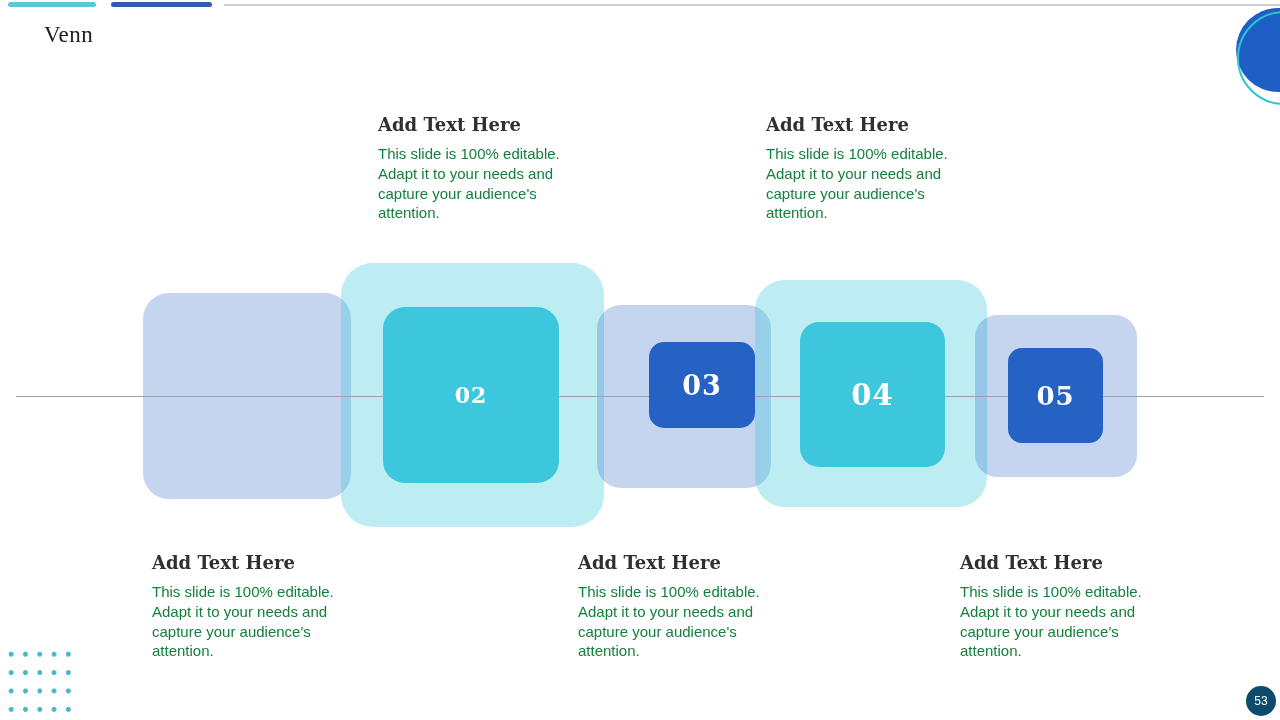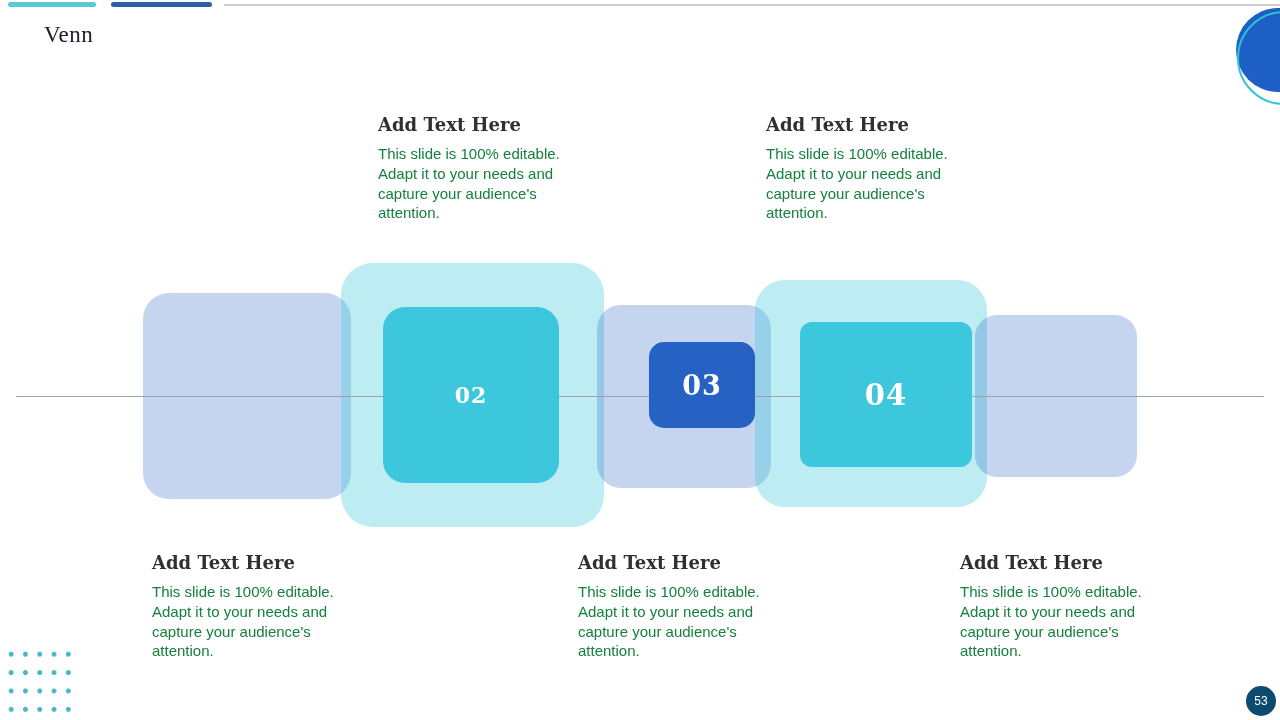"04" #i4 { border-radius: 12px -> 19px; width: 172px -> 145px }
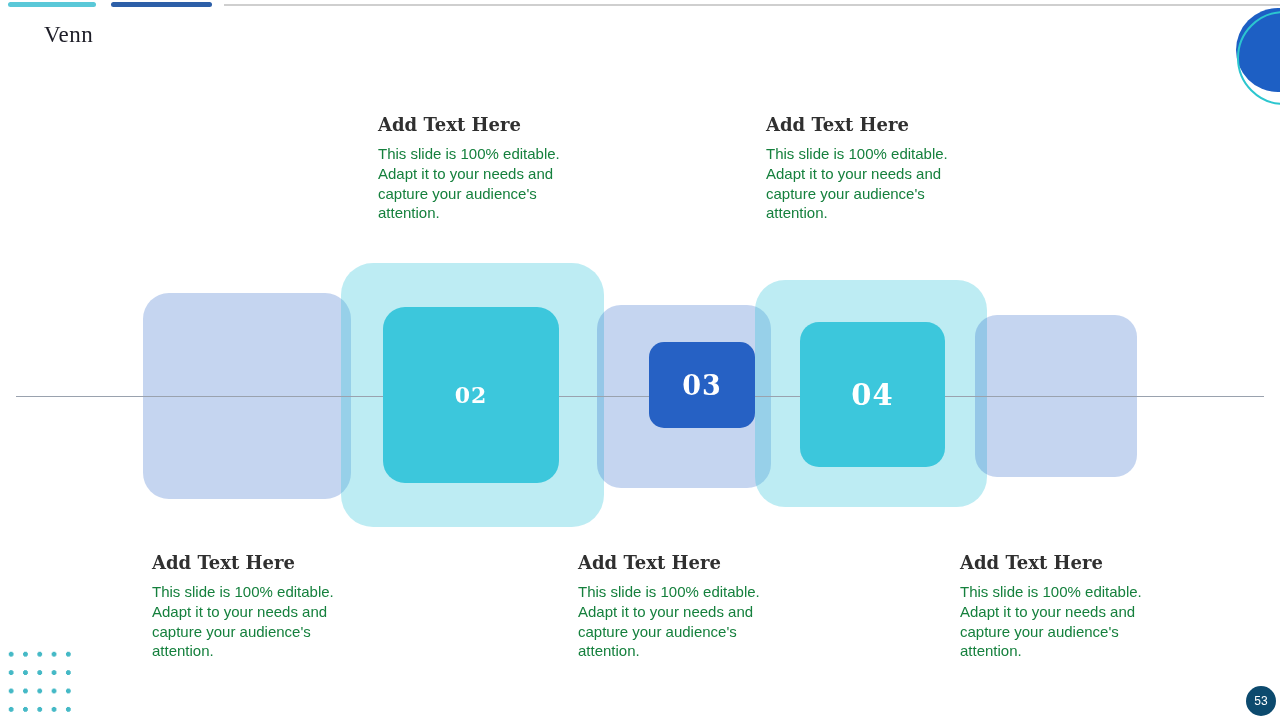"05" div.sq { html: none -> <div> <span>05</span> </div> }
